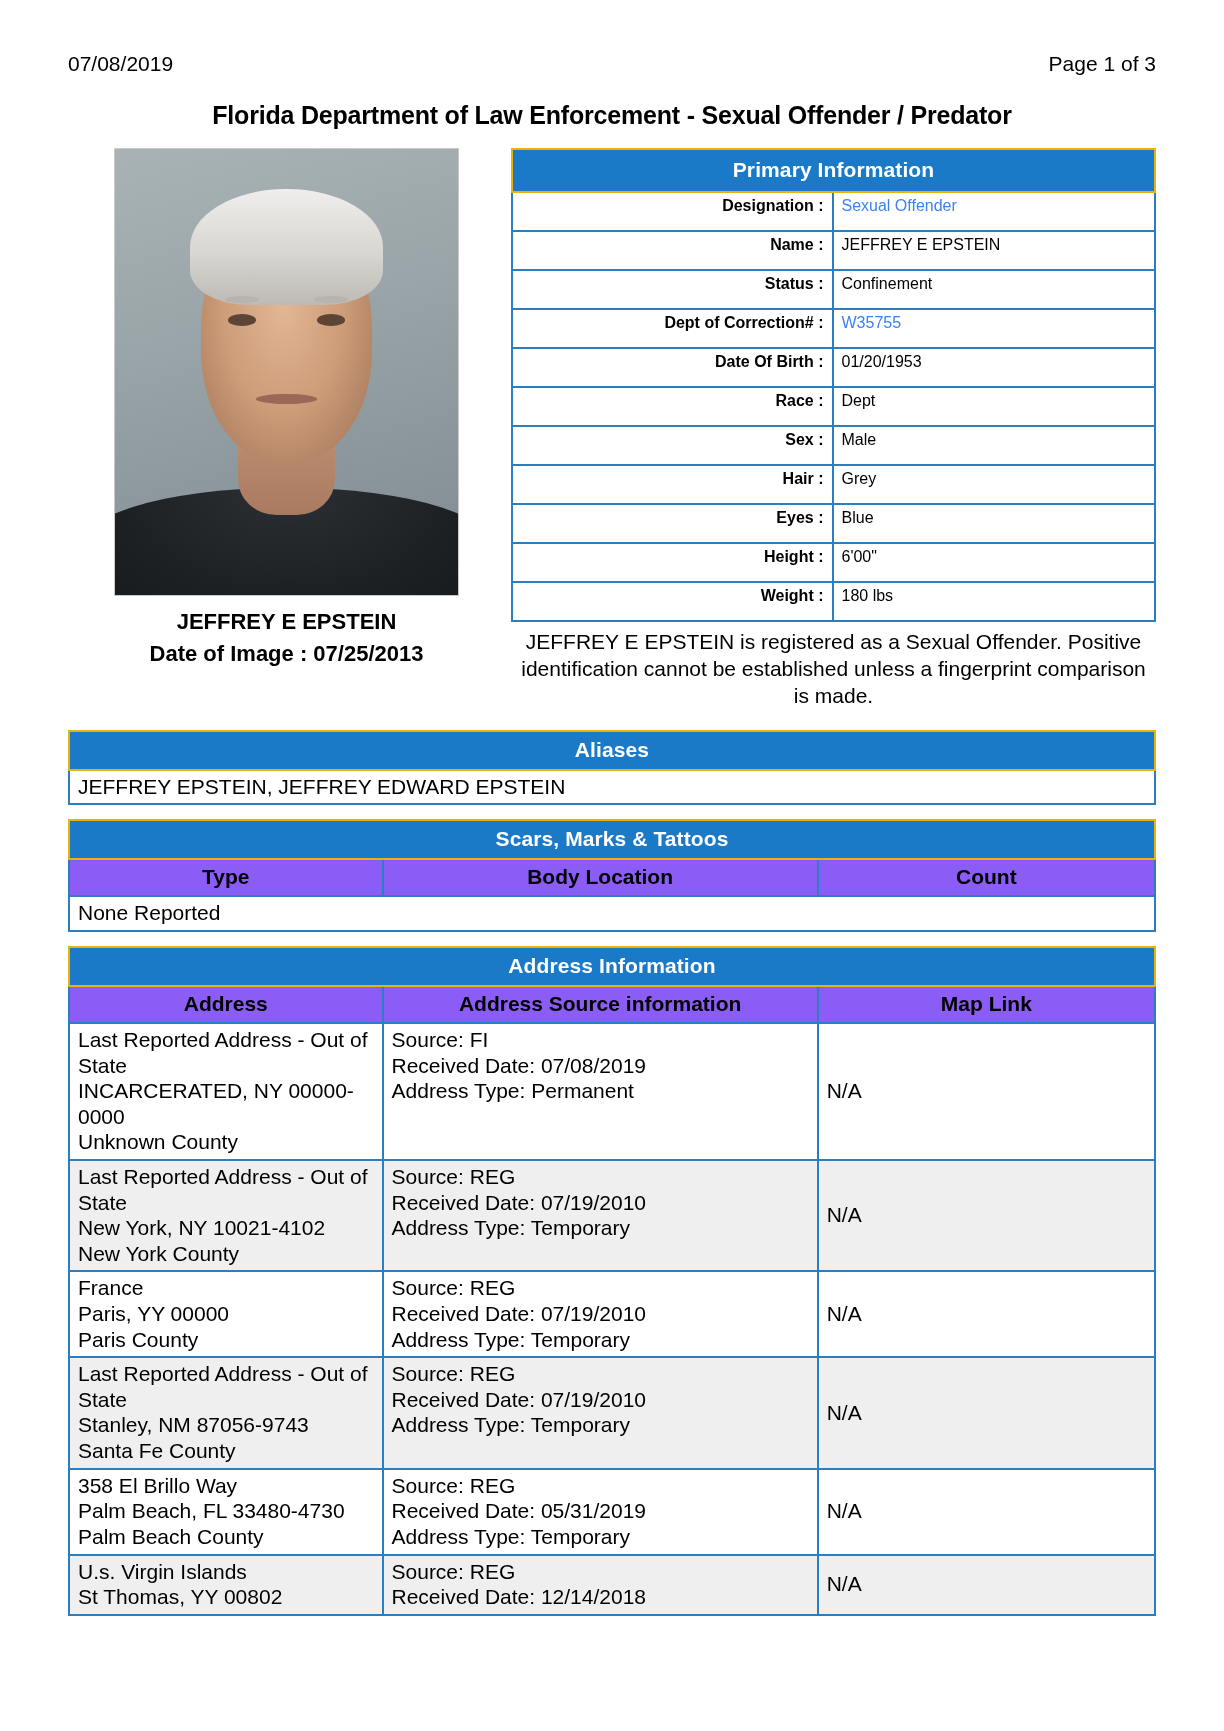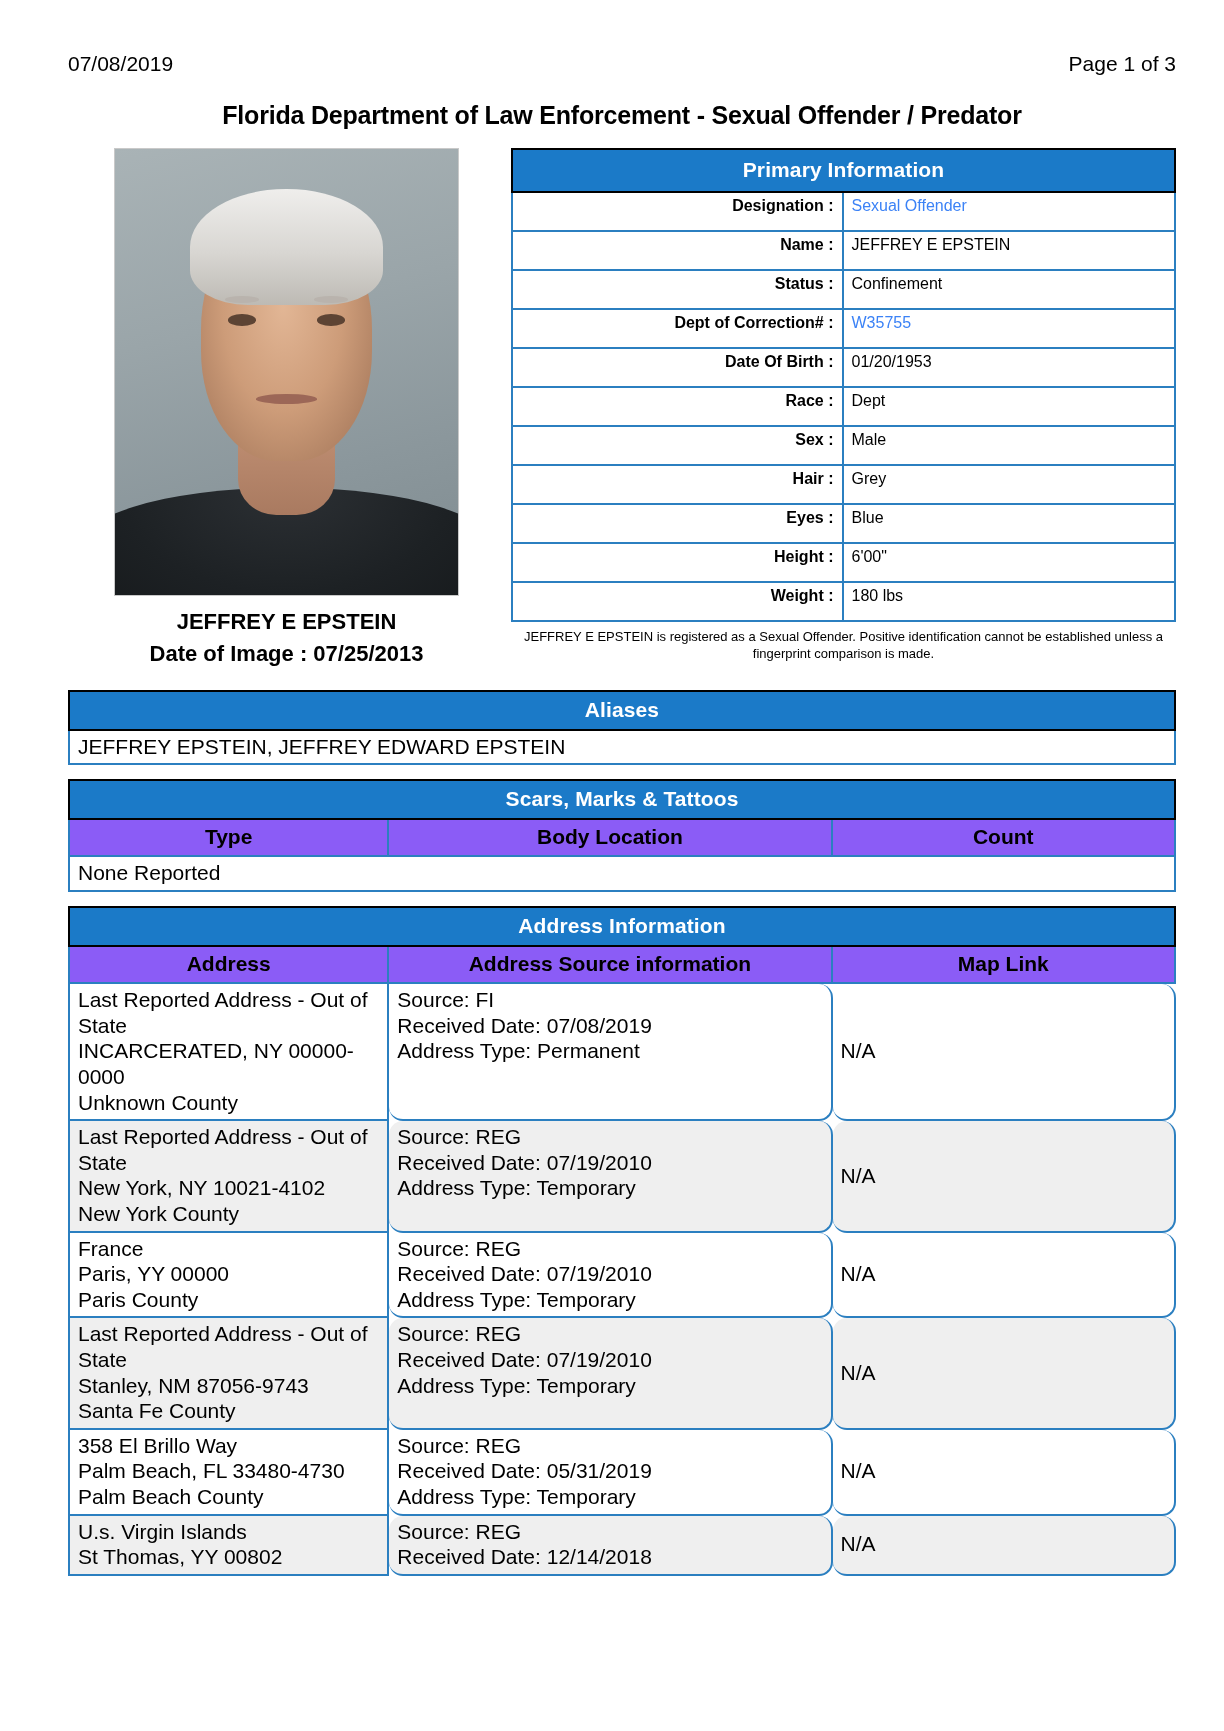"07/08/2019" .page { padding: 52px 48px 0 68px -> 52px 68px 0 68px }
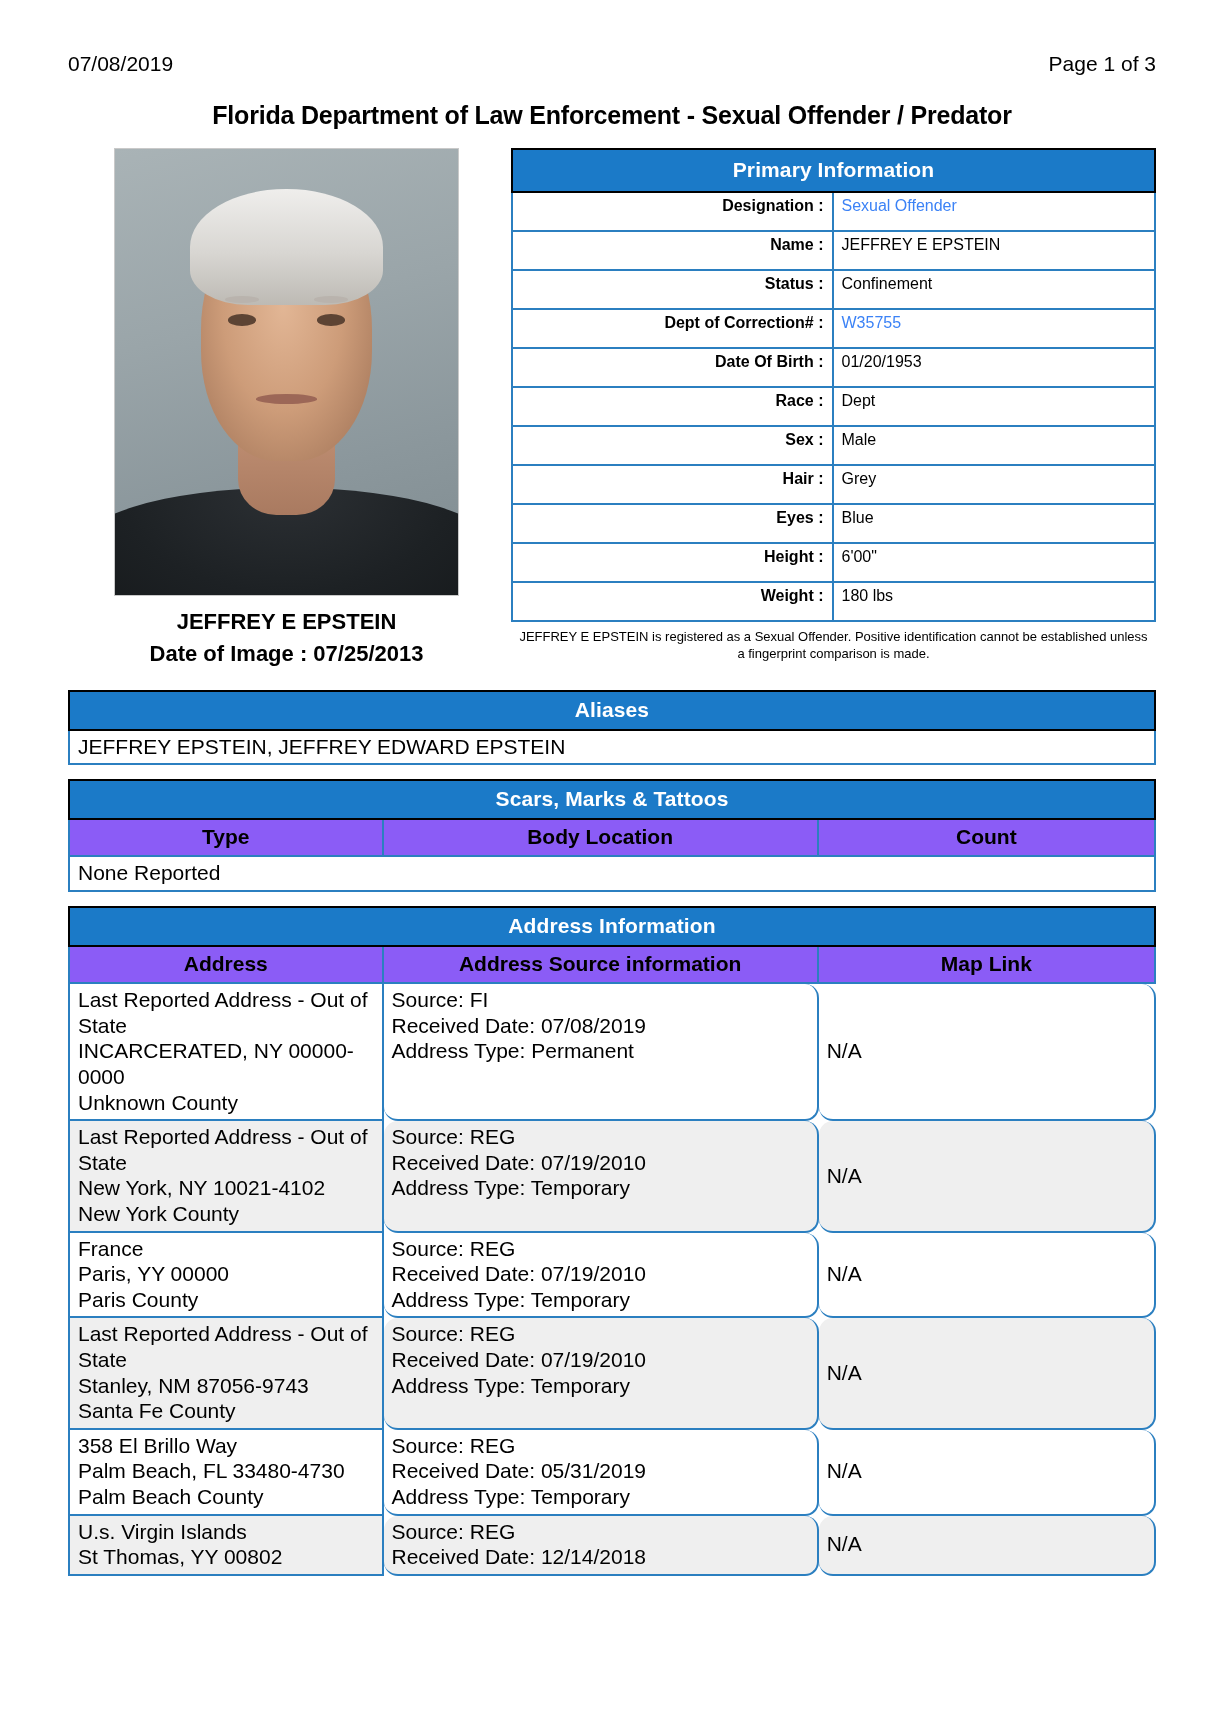"Primary Information" .sec-head { border: 2px solid #000000 -> 2px solid #eab308 }
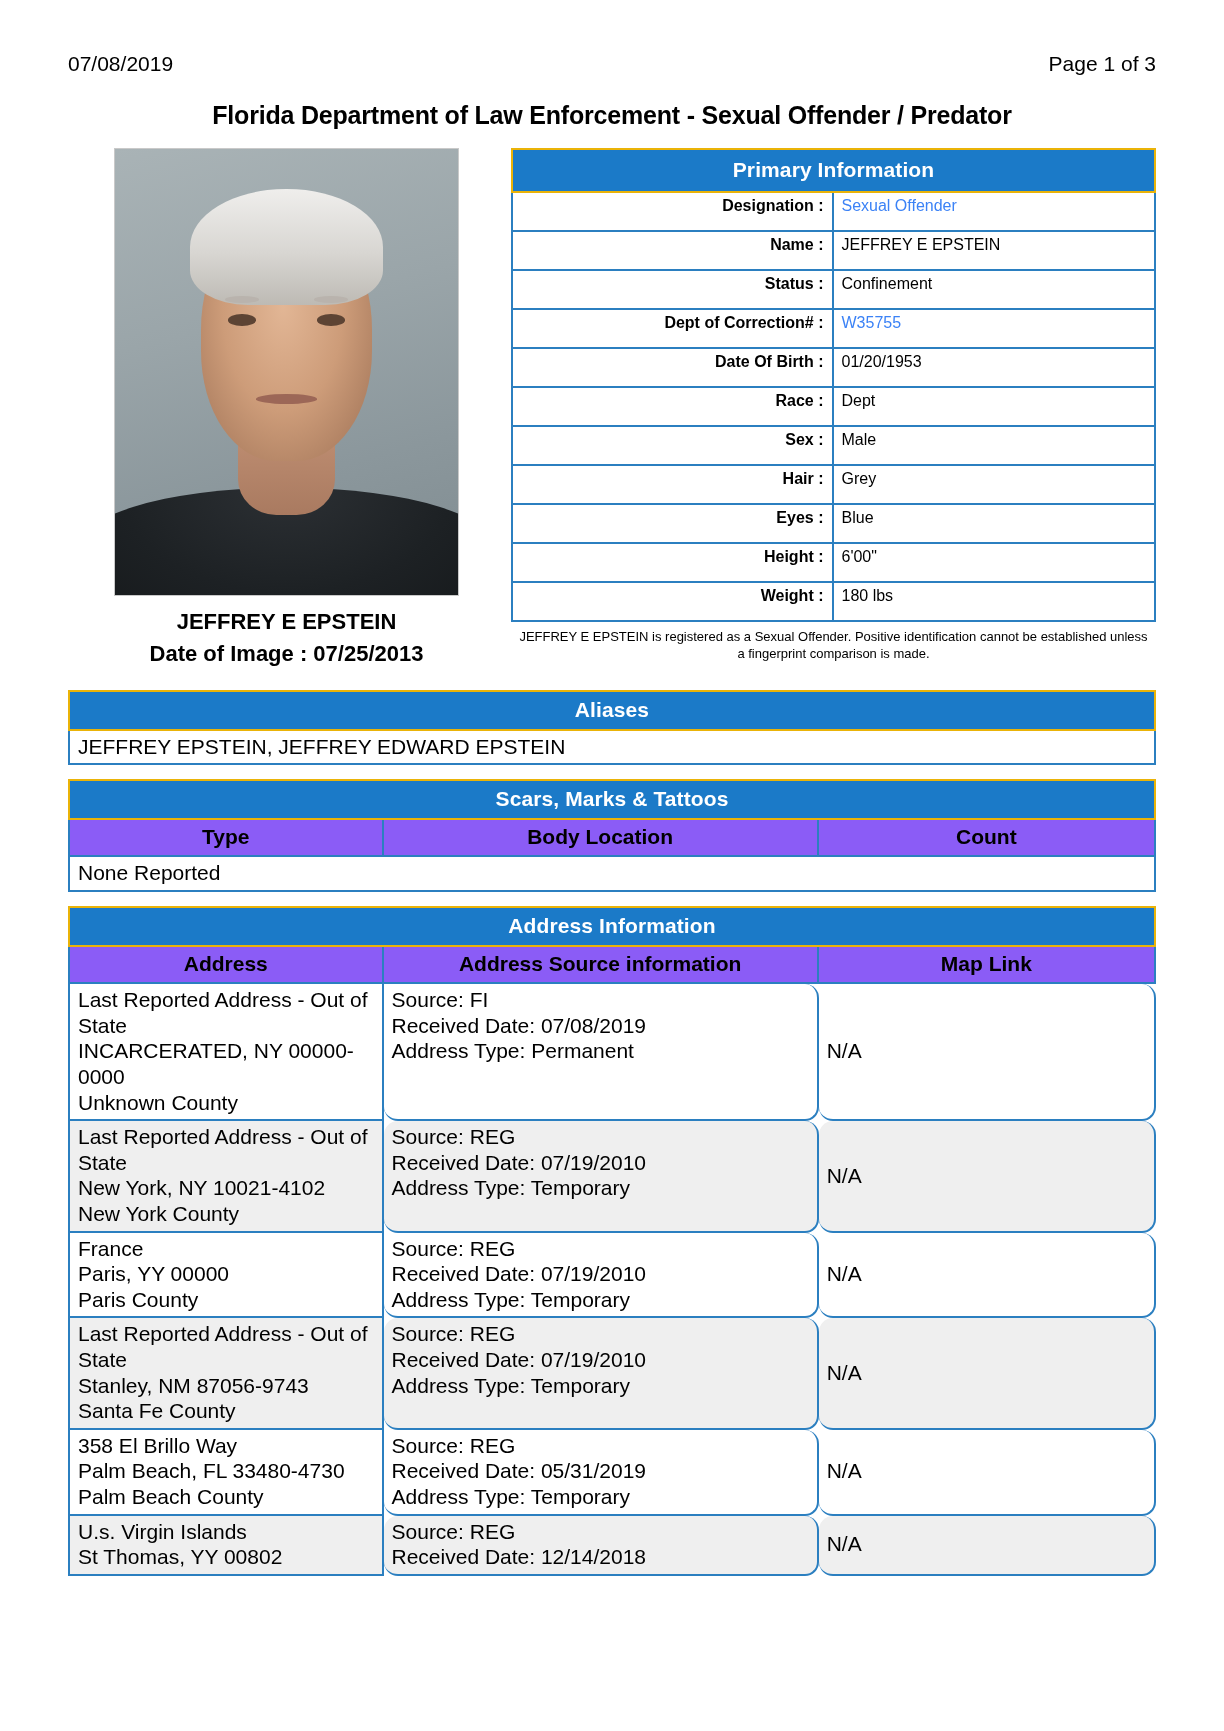"JEFFREY E EPSTEIN is registered" .disclaimer { font-size: 13px -> 21px }
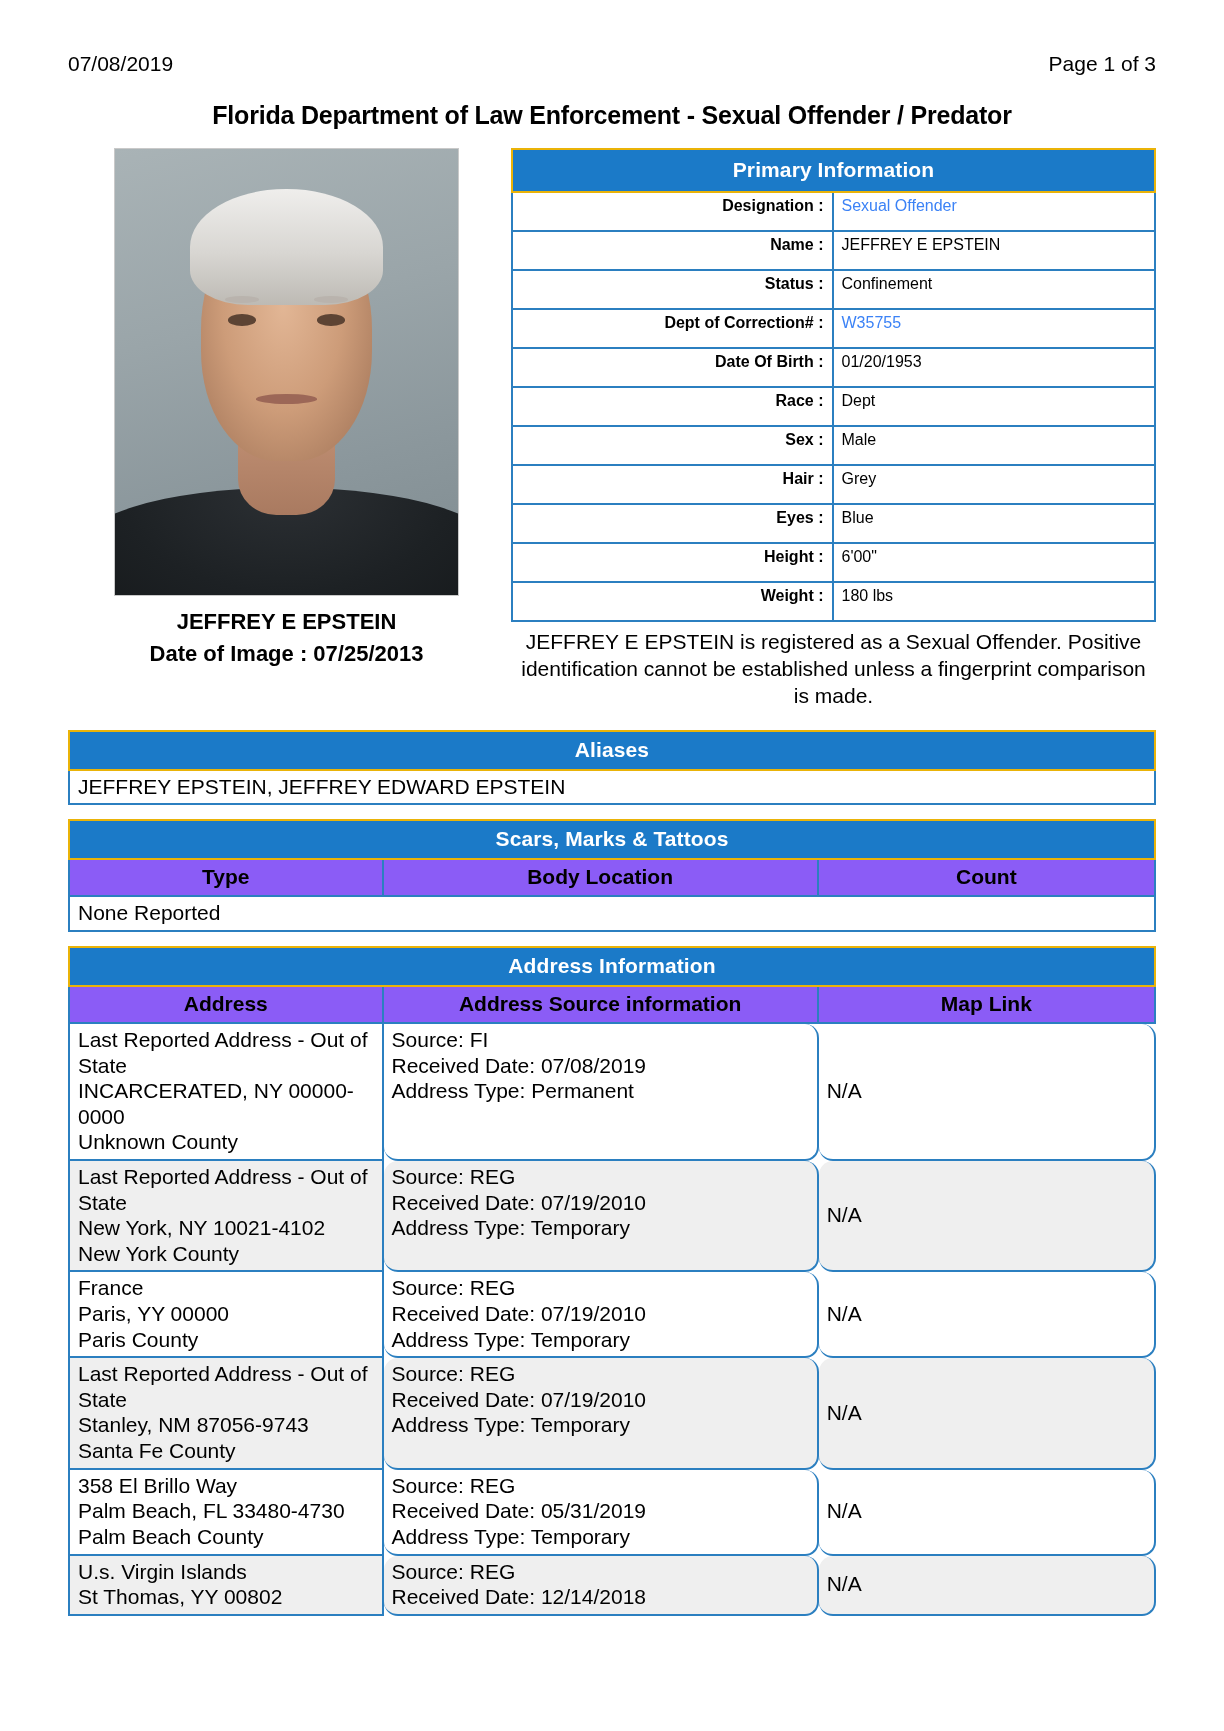"Source: FI" .datacell + .datacell { border-radius: 14px -> none }
